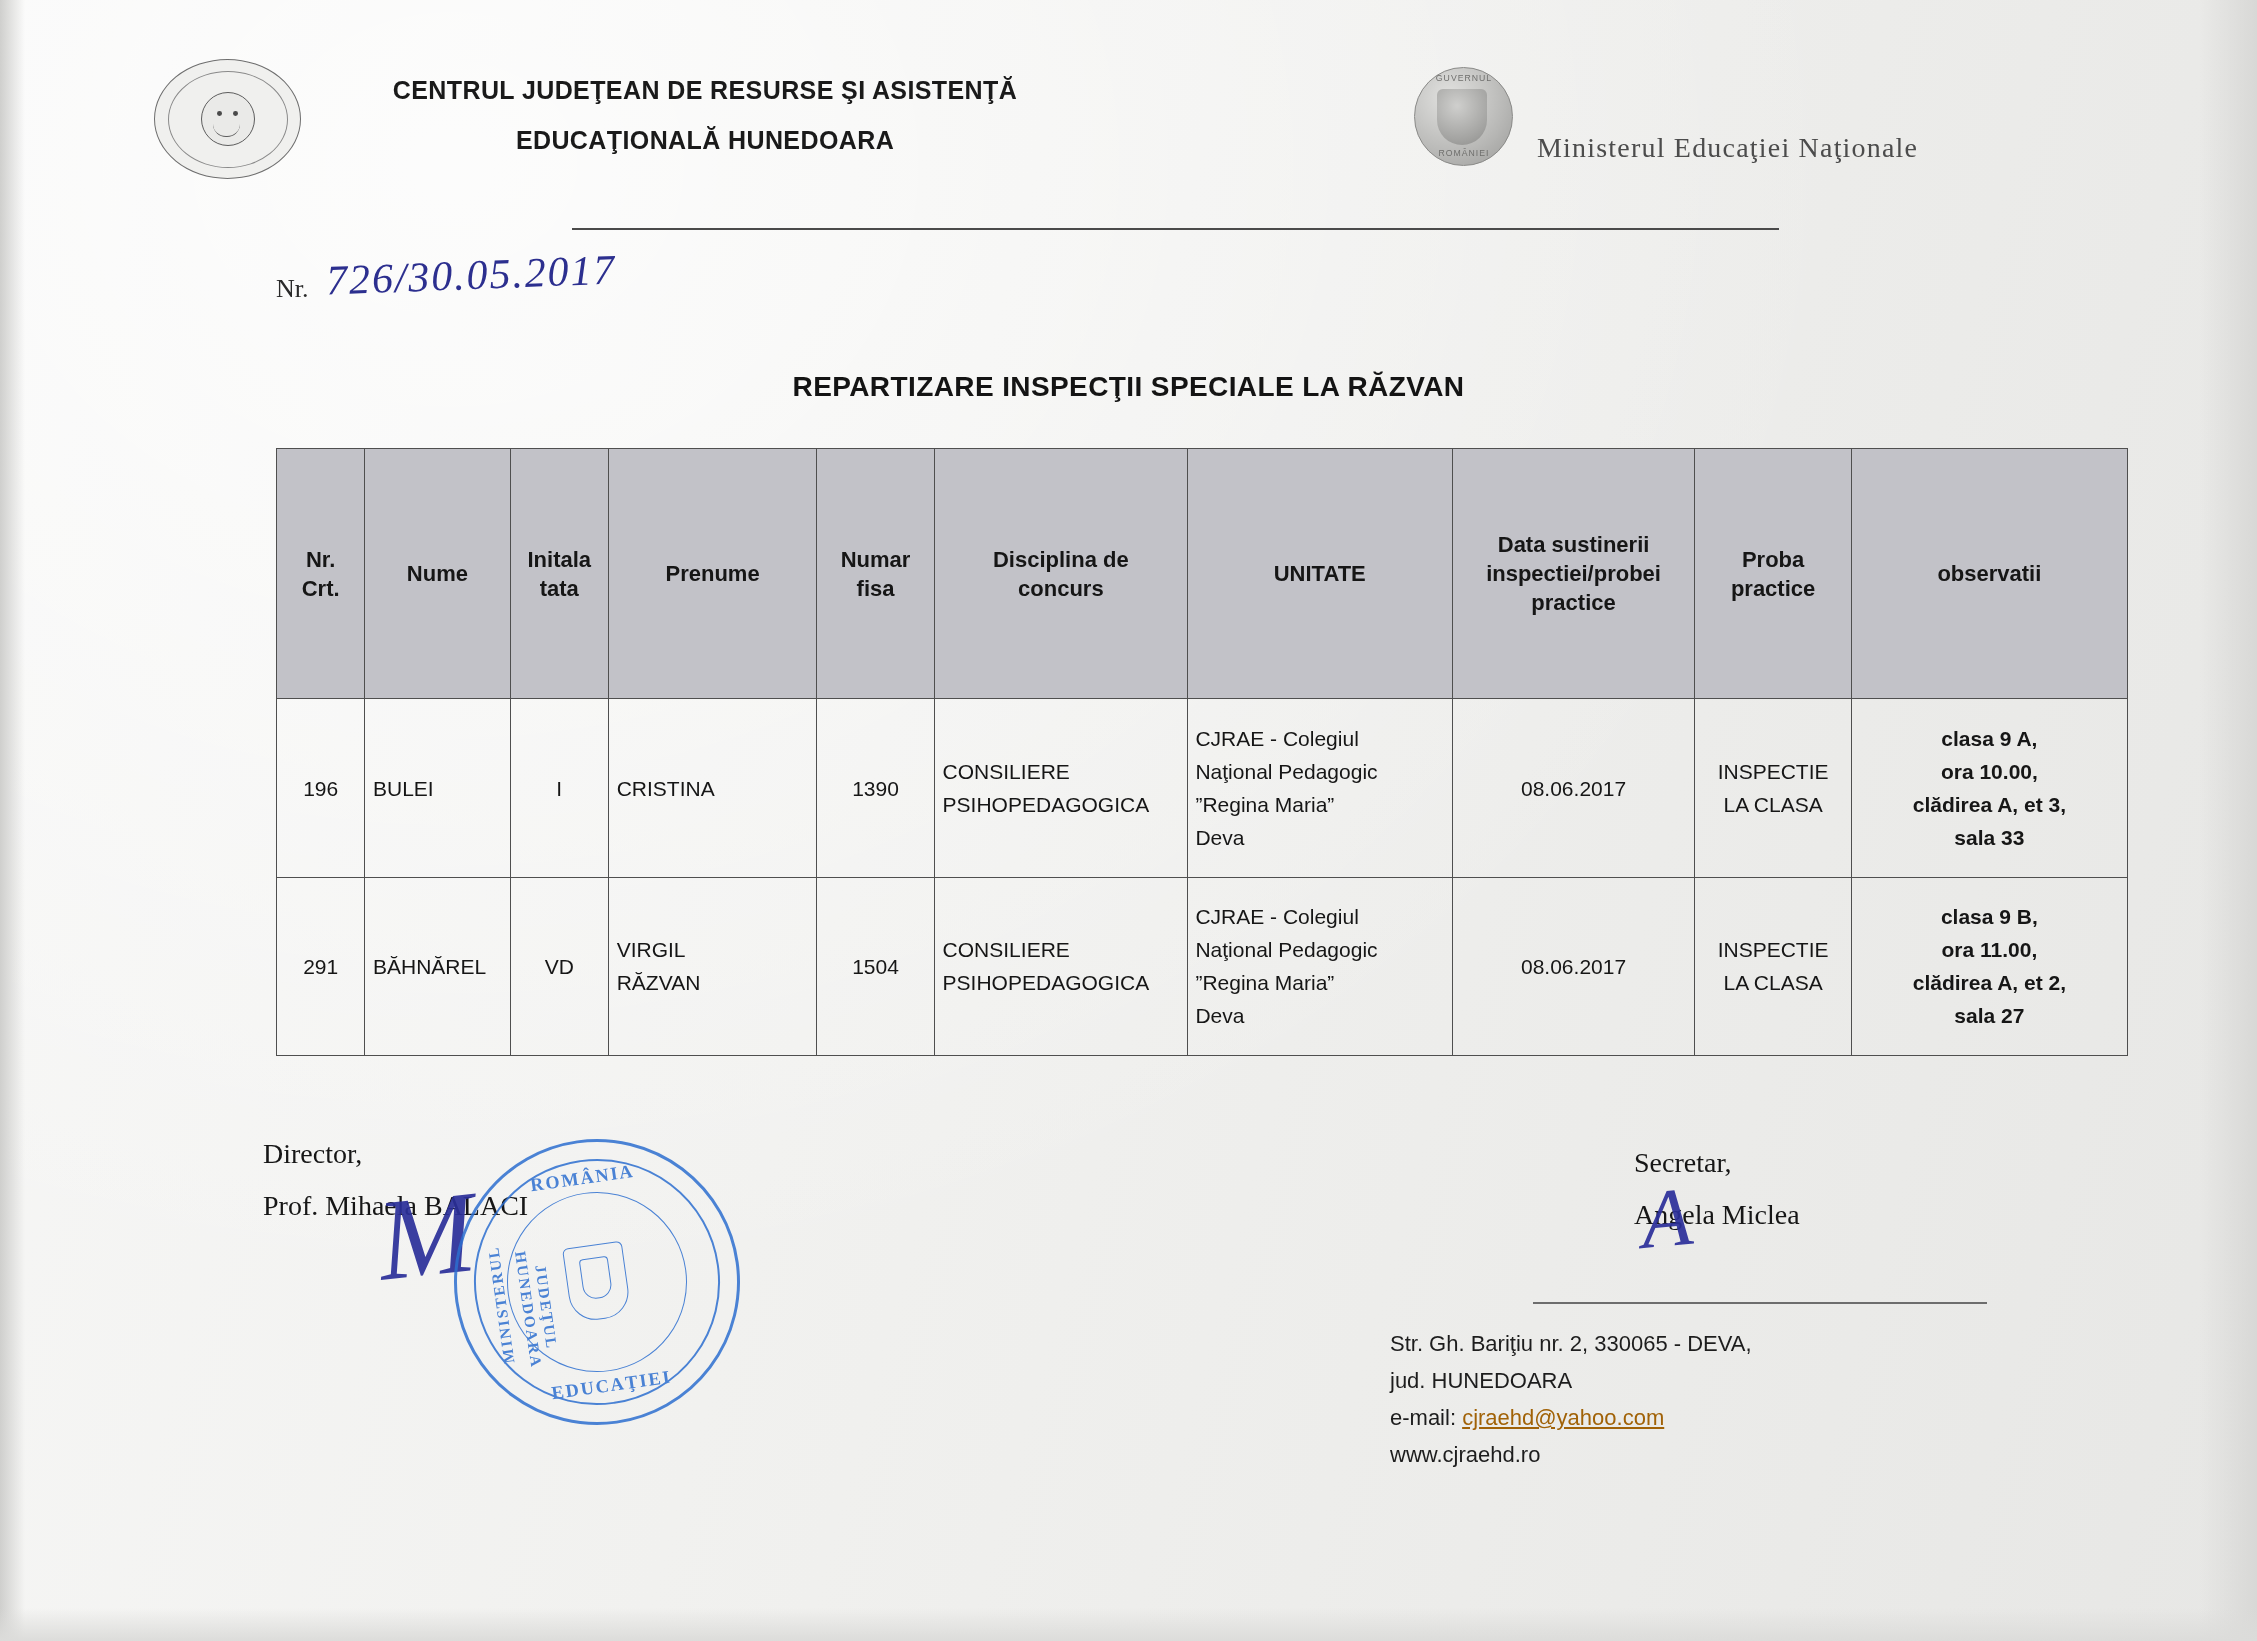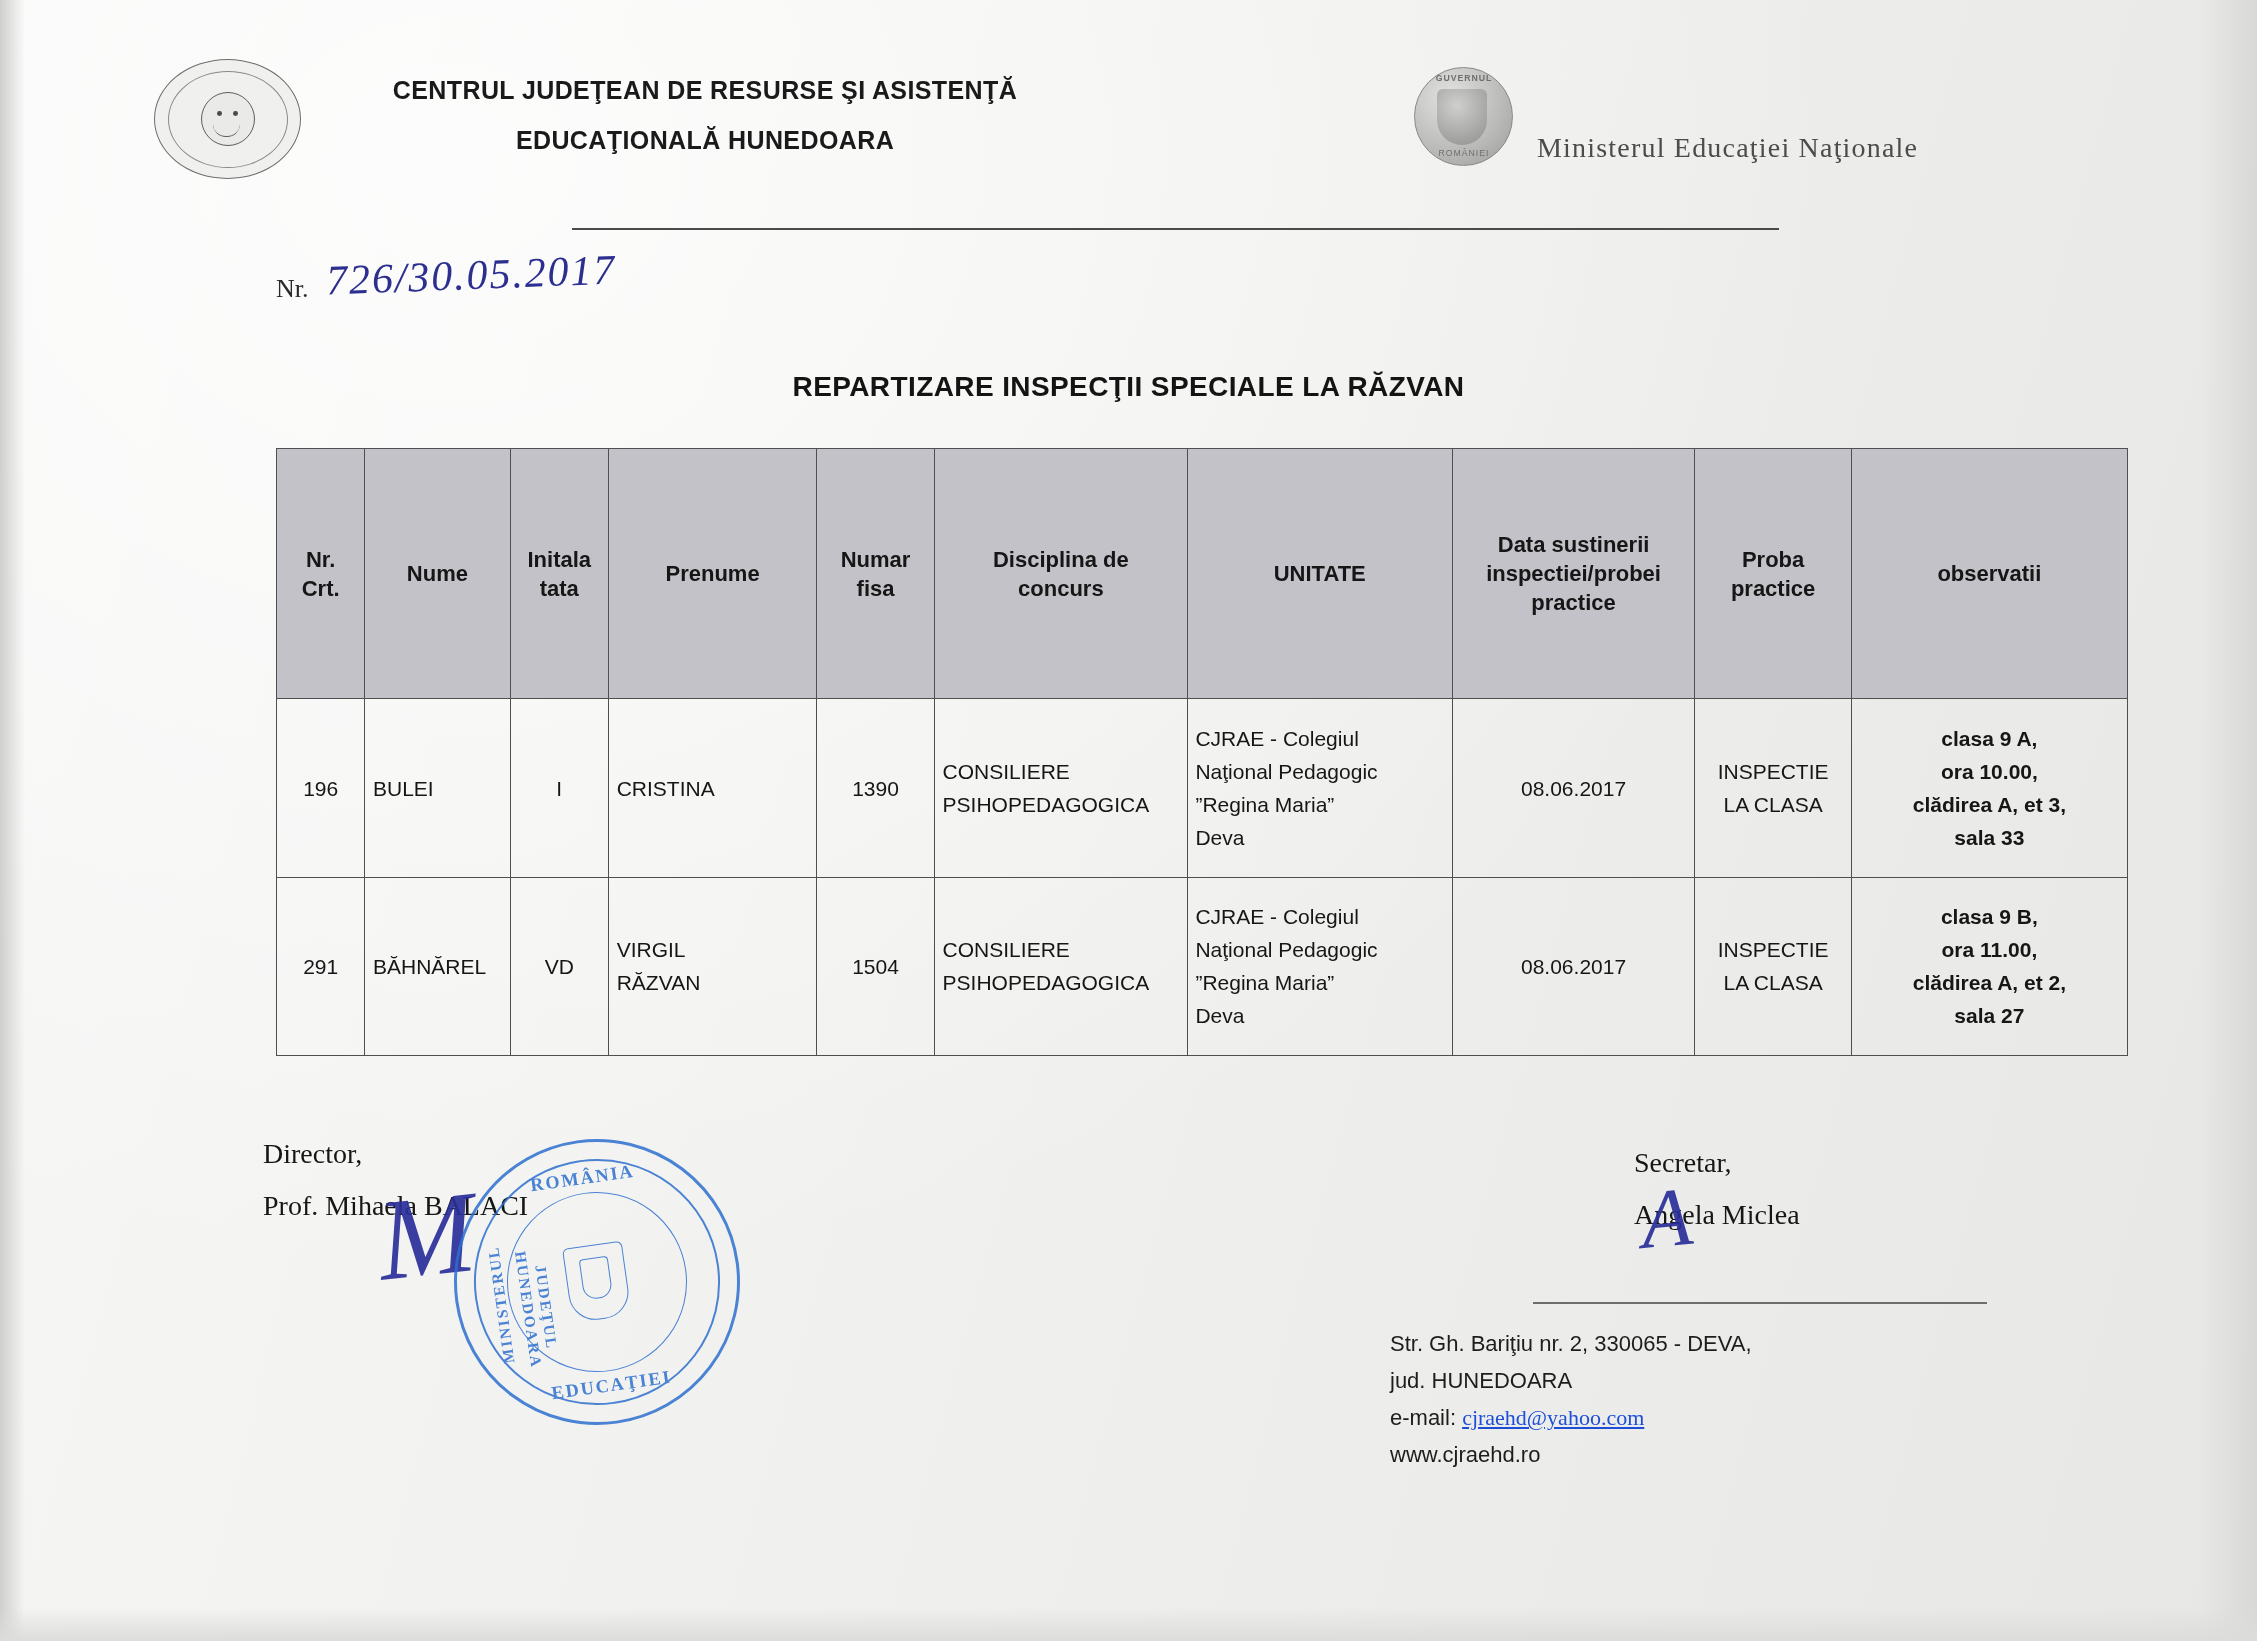"GUVERNUL" .logo-right .lbl.t { font-weight: bold -> none }
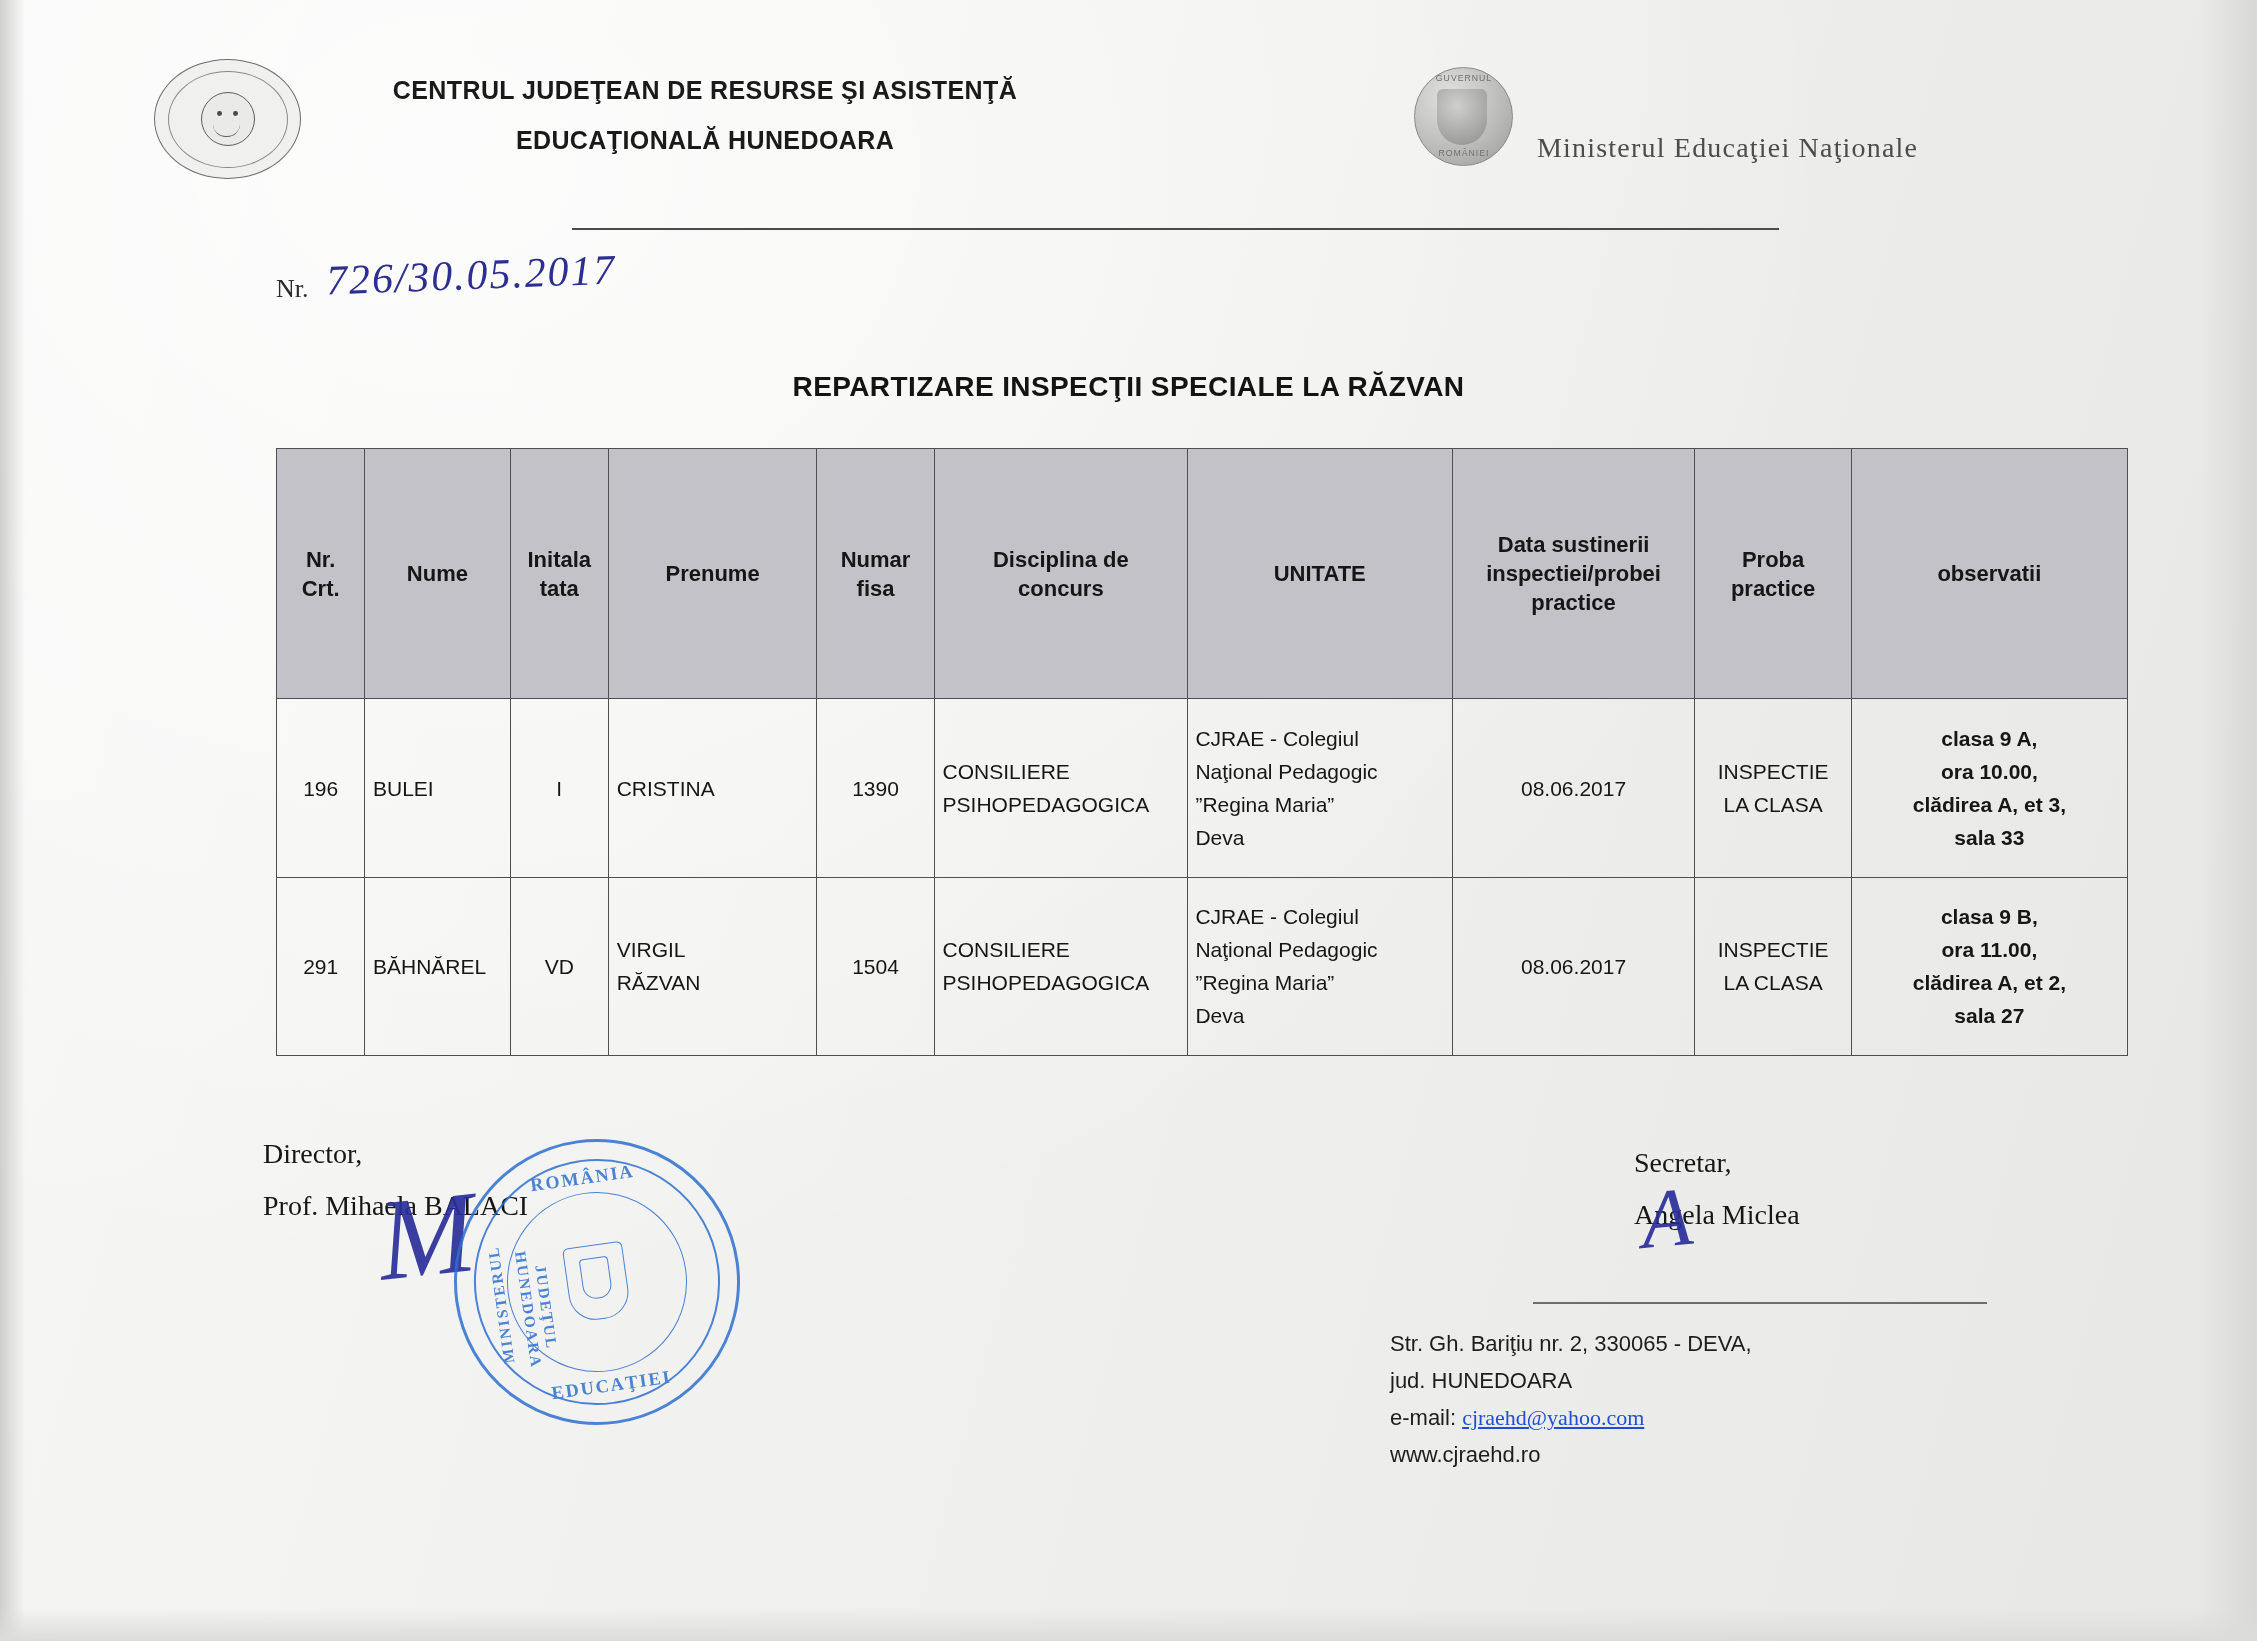"cjraehd@yahoo.com" .address .mail-link { color: #1d4ed8 -> #a16207; font-family: Liberation Serif, serif -> none }
